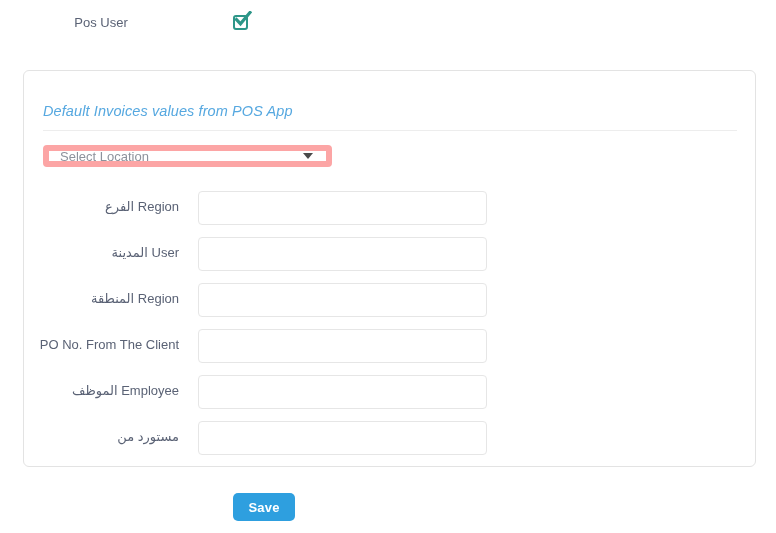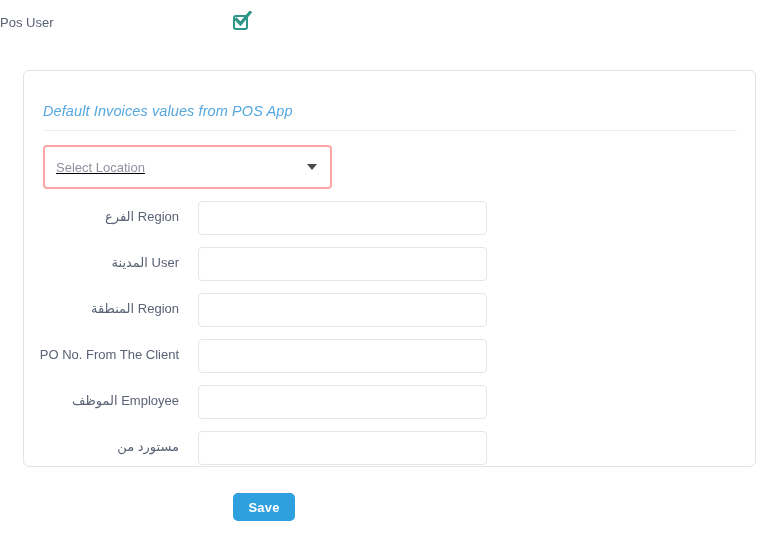"Pos User" .top-label { text-align: left -> center }
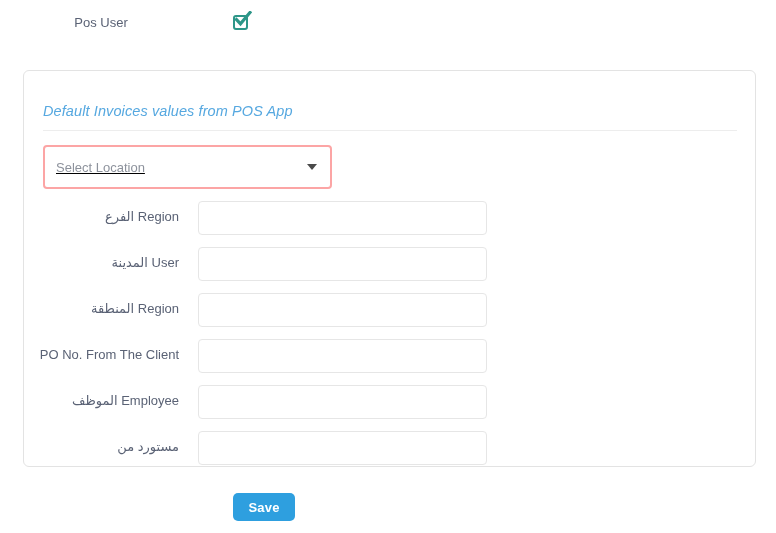"Select Location" .fselect { border: 2px solid #fca5a5 -> 6px solid #fca5a5; height: 44px -> 22px; text-decoration: underline -> none }
